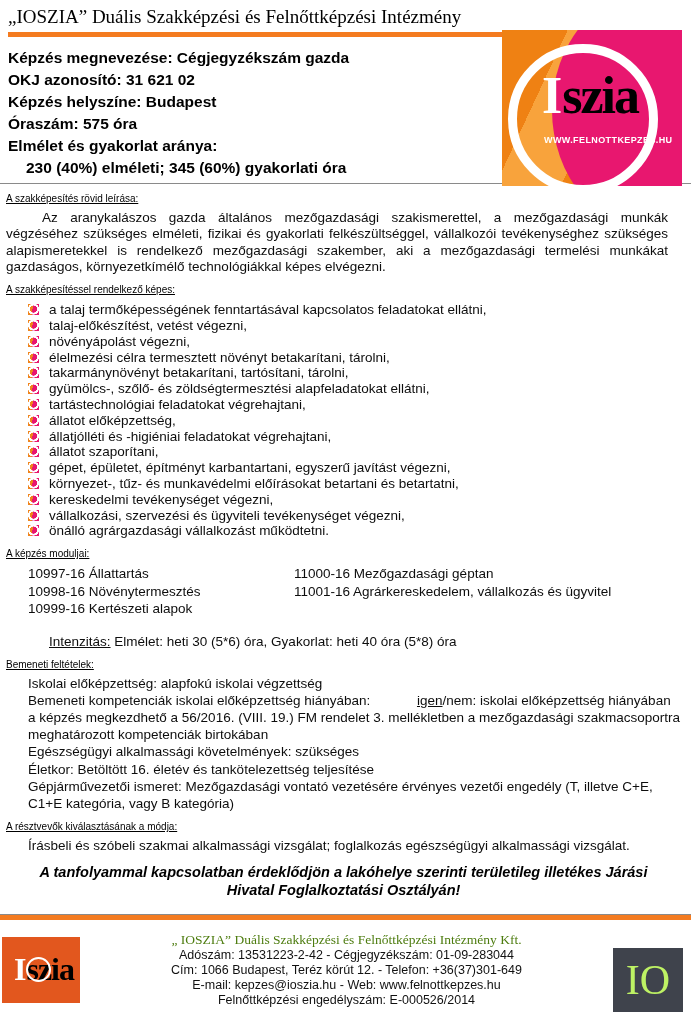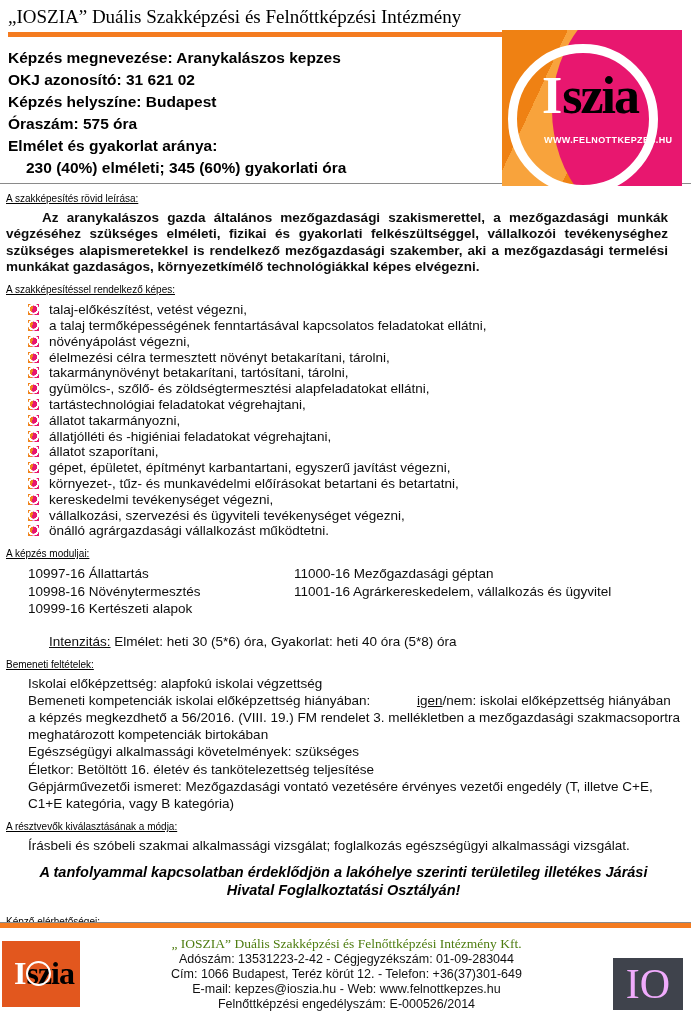"Képzés megnevezése: Aranykalászos kepzes" div { text: Aranykalászos kepzes -> Cégjegyzékszám gazda }
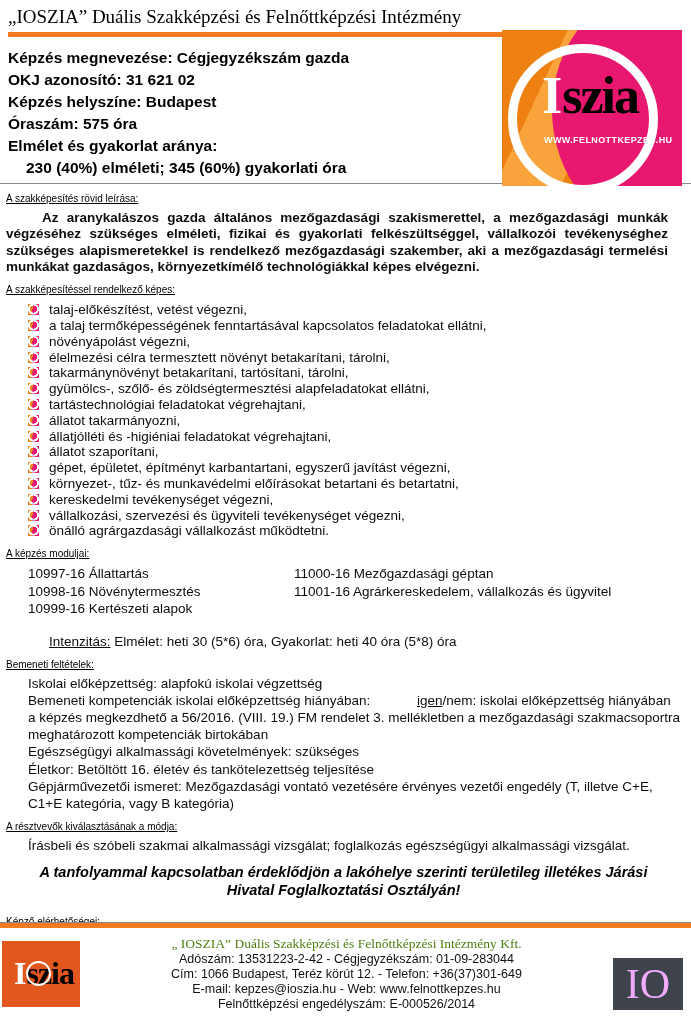"Az aranykalászos gazda általános" .desc-p { font-weight: bold -> none }
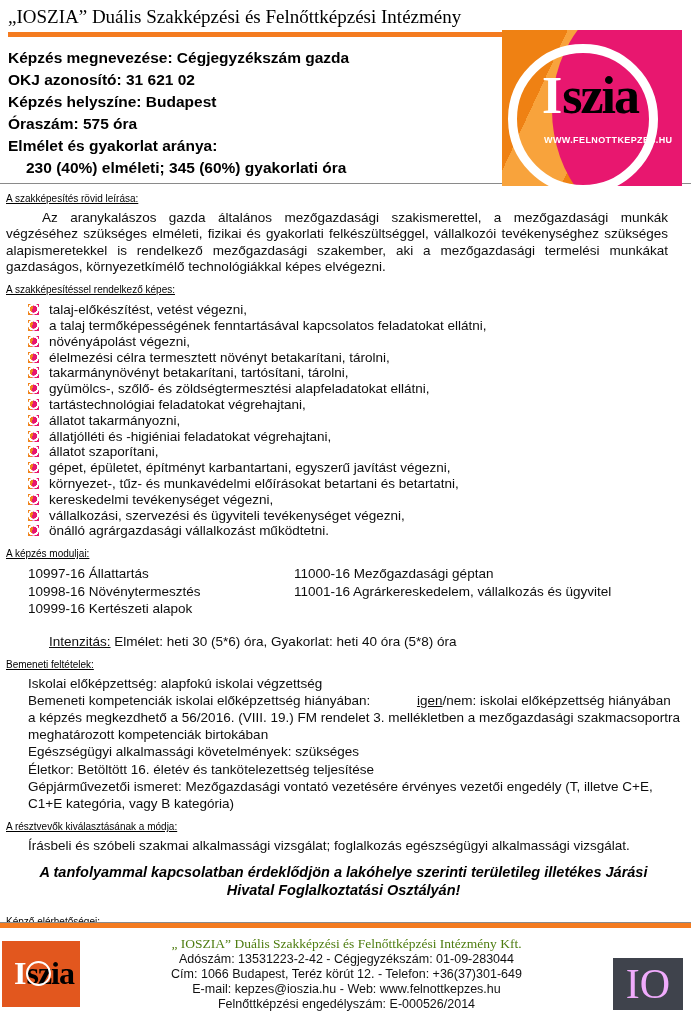"talaj-előkészítést, vetést végezni," li { order: before "a talaj termőképességének fenntartásával" -> after "a talaj termőképességének fenntartásával" }
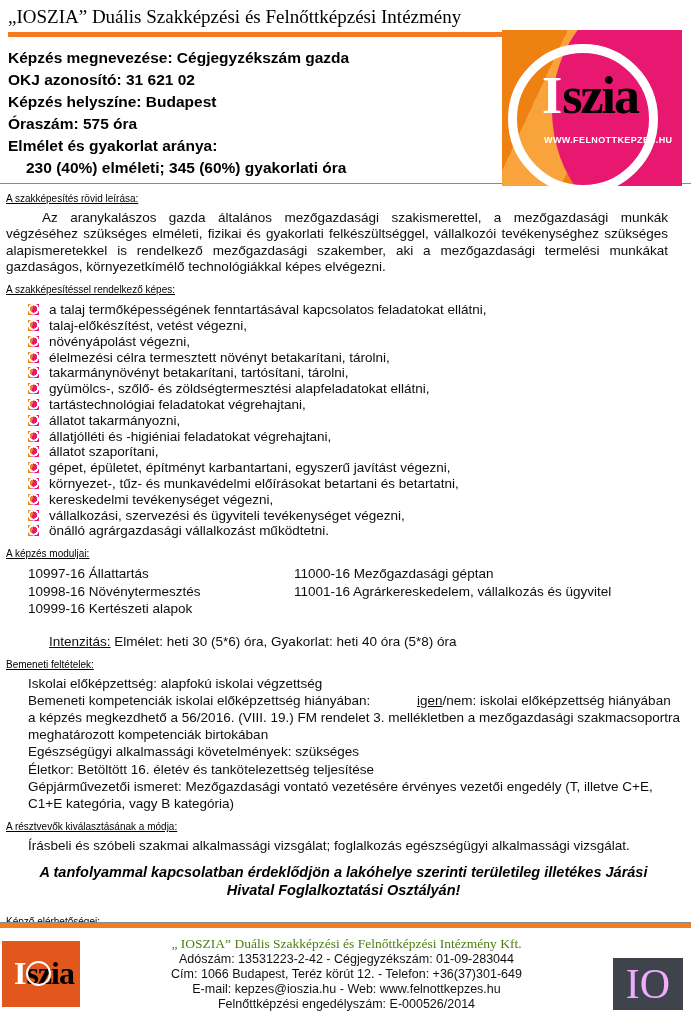"állatot takarmányozni," span { text: takarmányozni -> előképzettség }
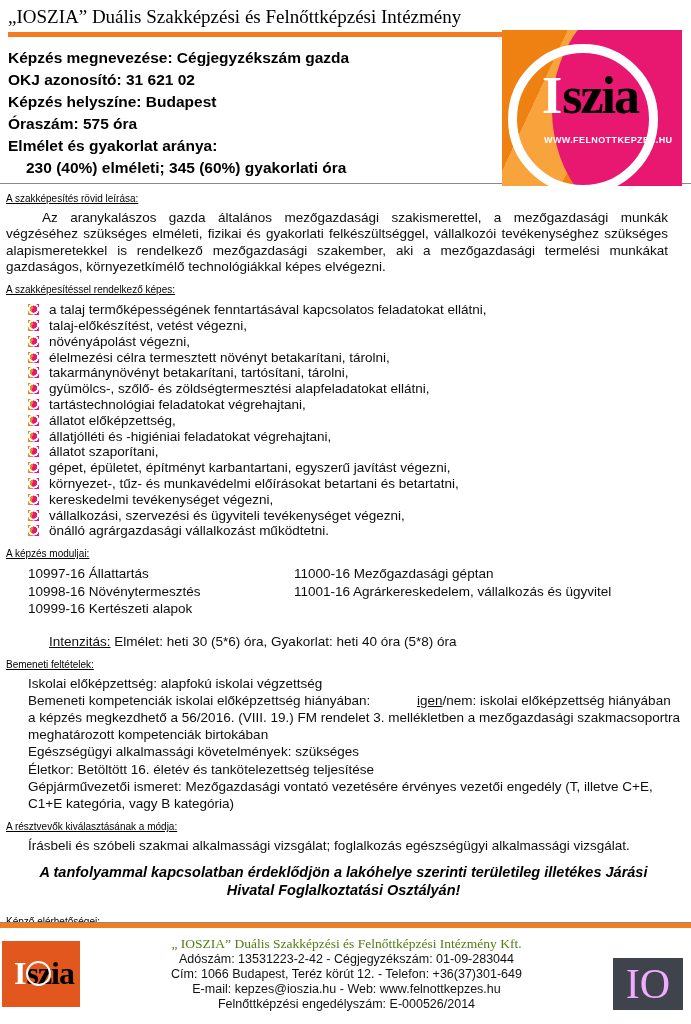"IO" .io-box { color: #f0abfc -> #bef264; height: 52px -> 64px }
